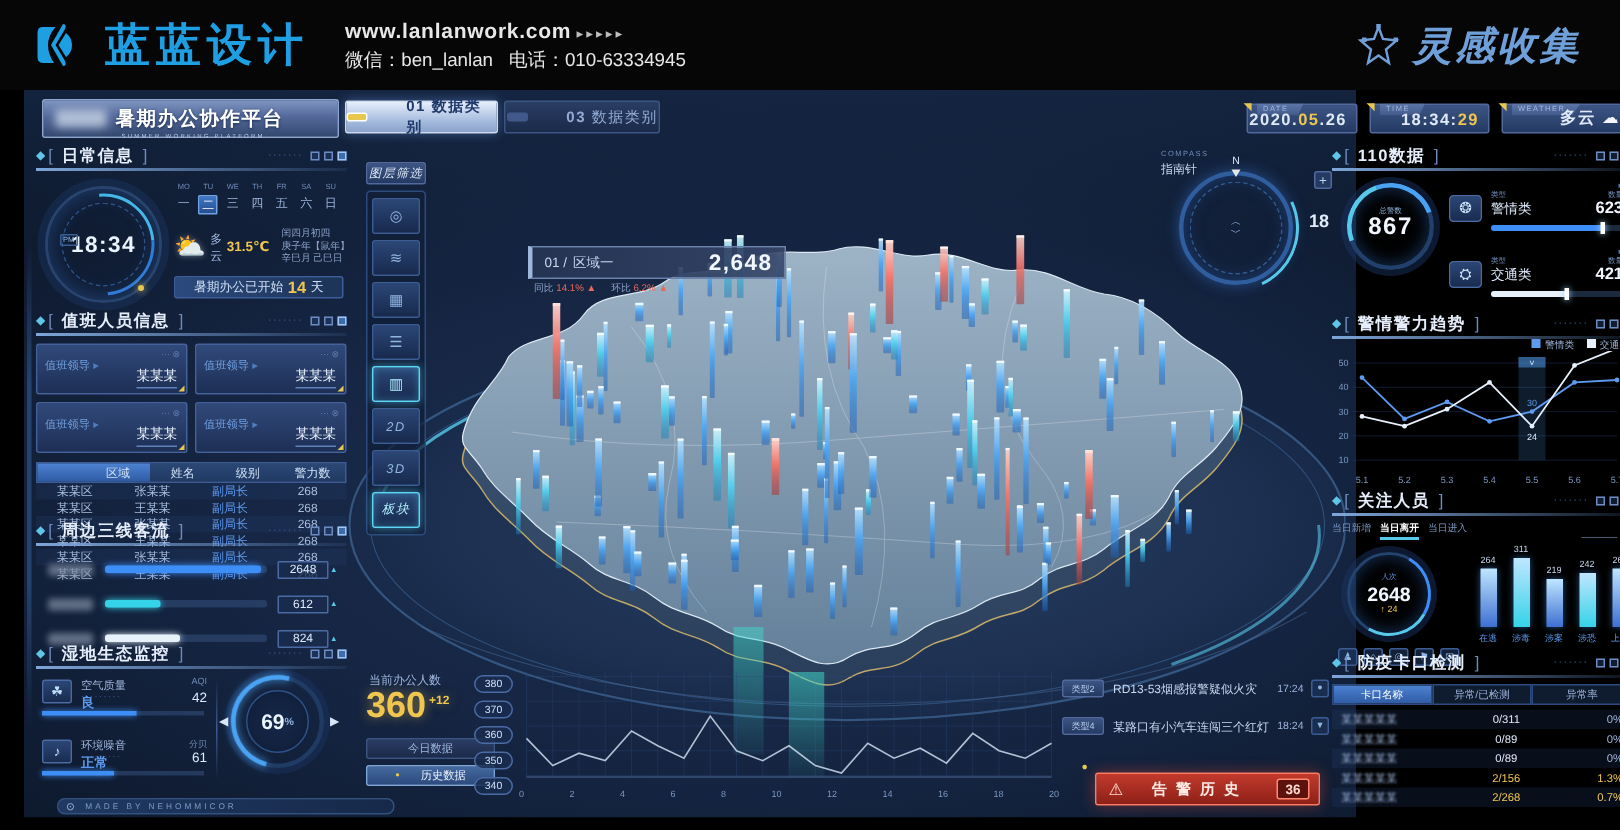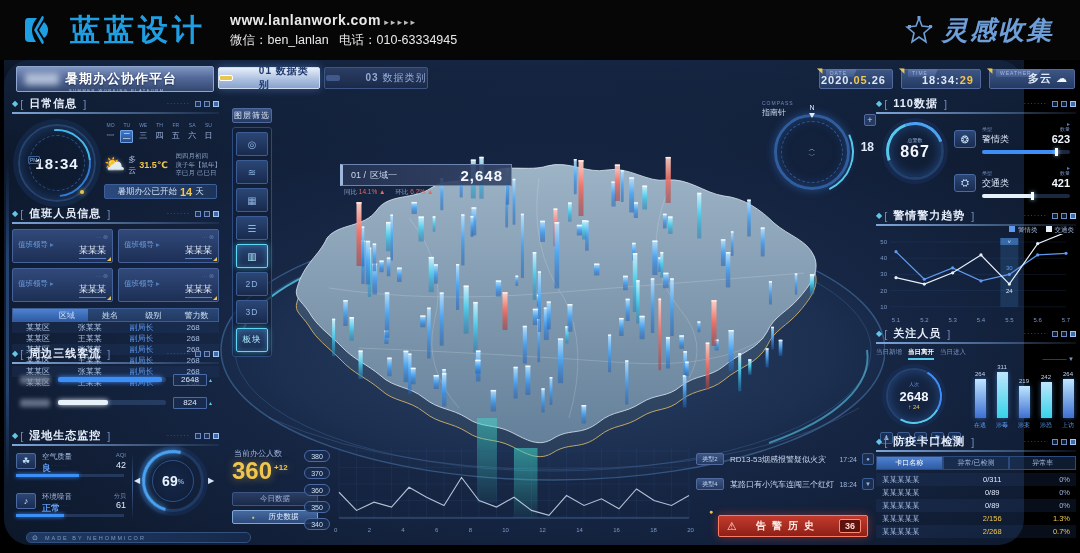"暑期办公协作平台" #dash { border-radius: 26px -> none; left: 4px -> 16px; width: 1020px -> 888px }
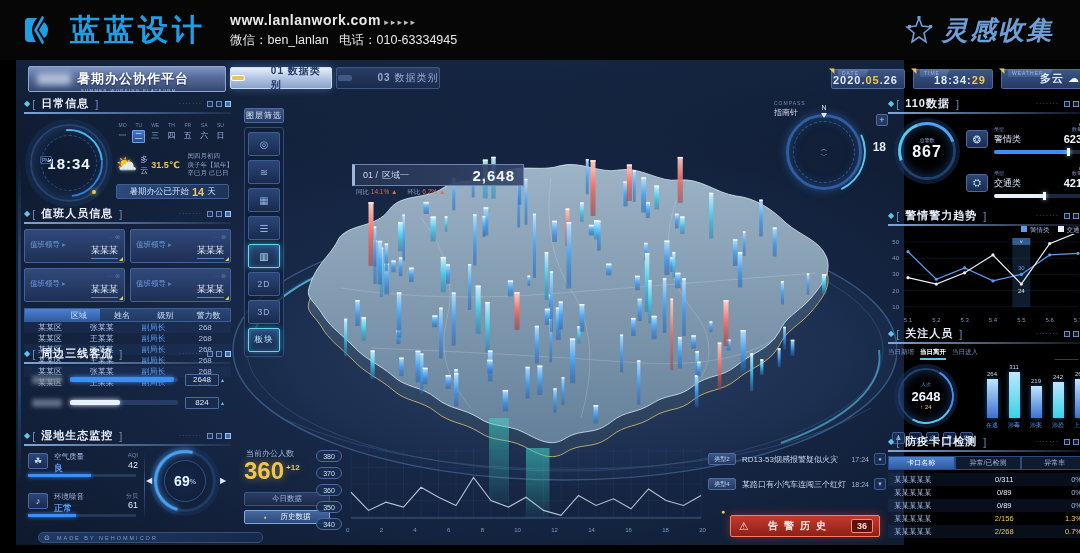"图层筛选" #layers { font-style: none -> italic }
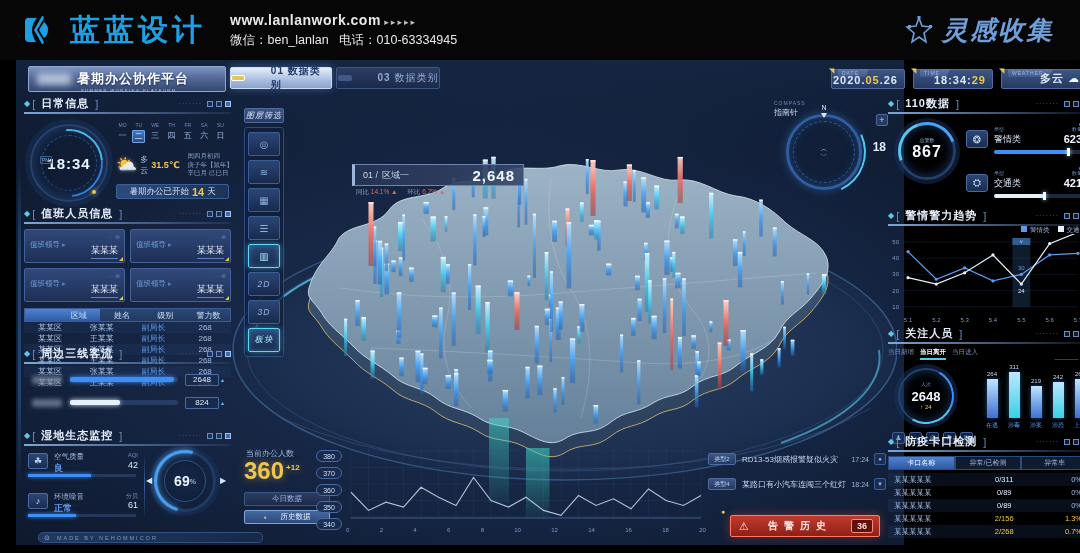"612" div.frow { html: none -> <div> <div></div> <div> <div></div> </div> <div>612</div> <span>▴</span> </div> }
